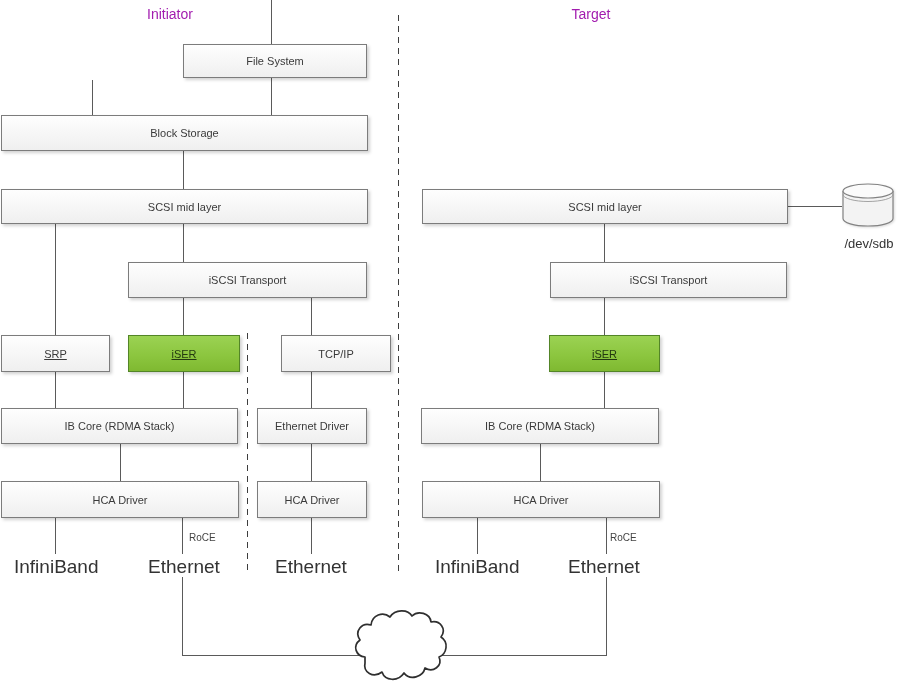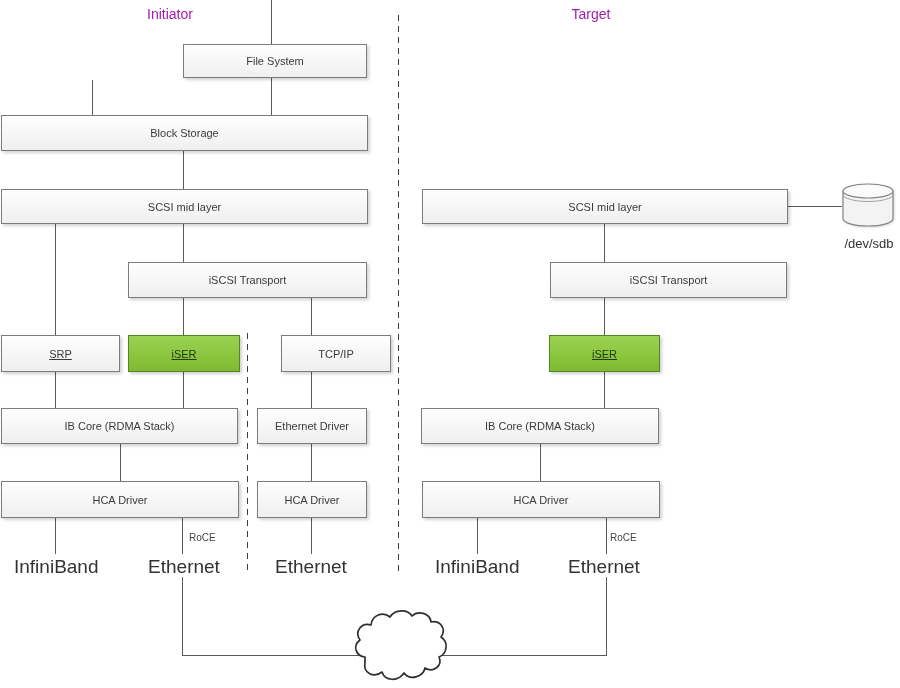"SRP" div.box { width: 119px -> 109px }
